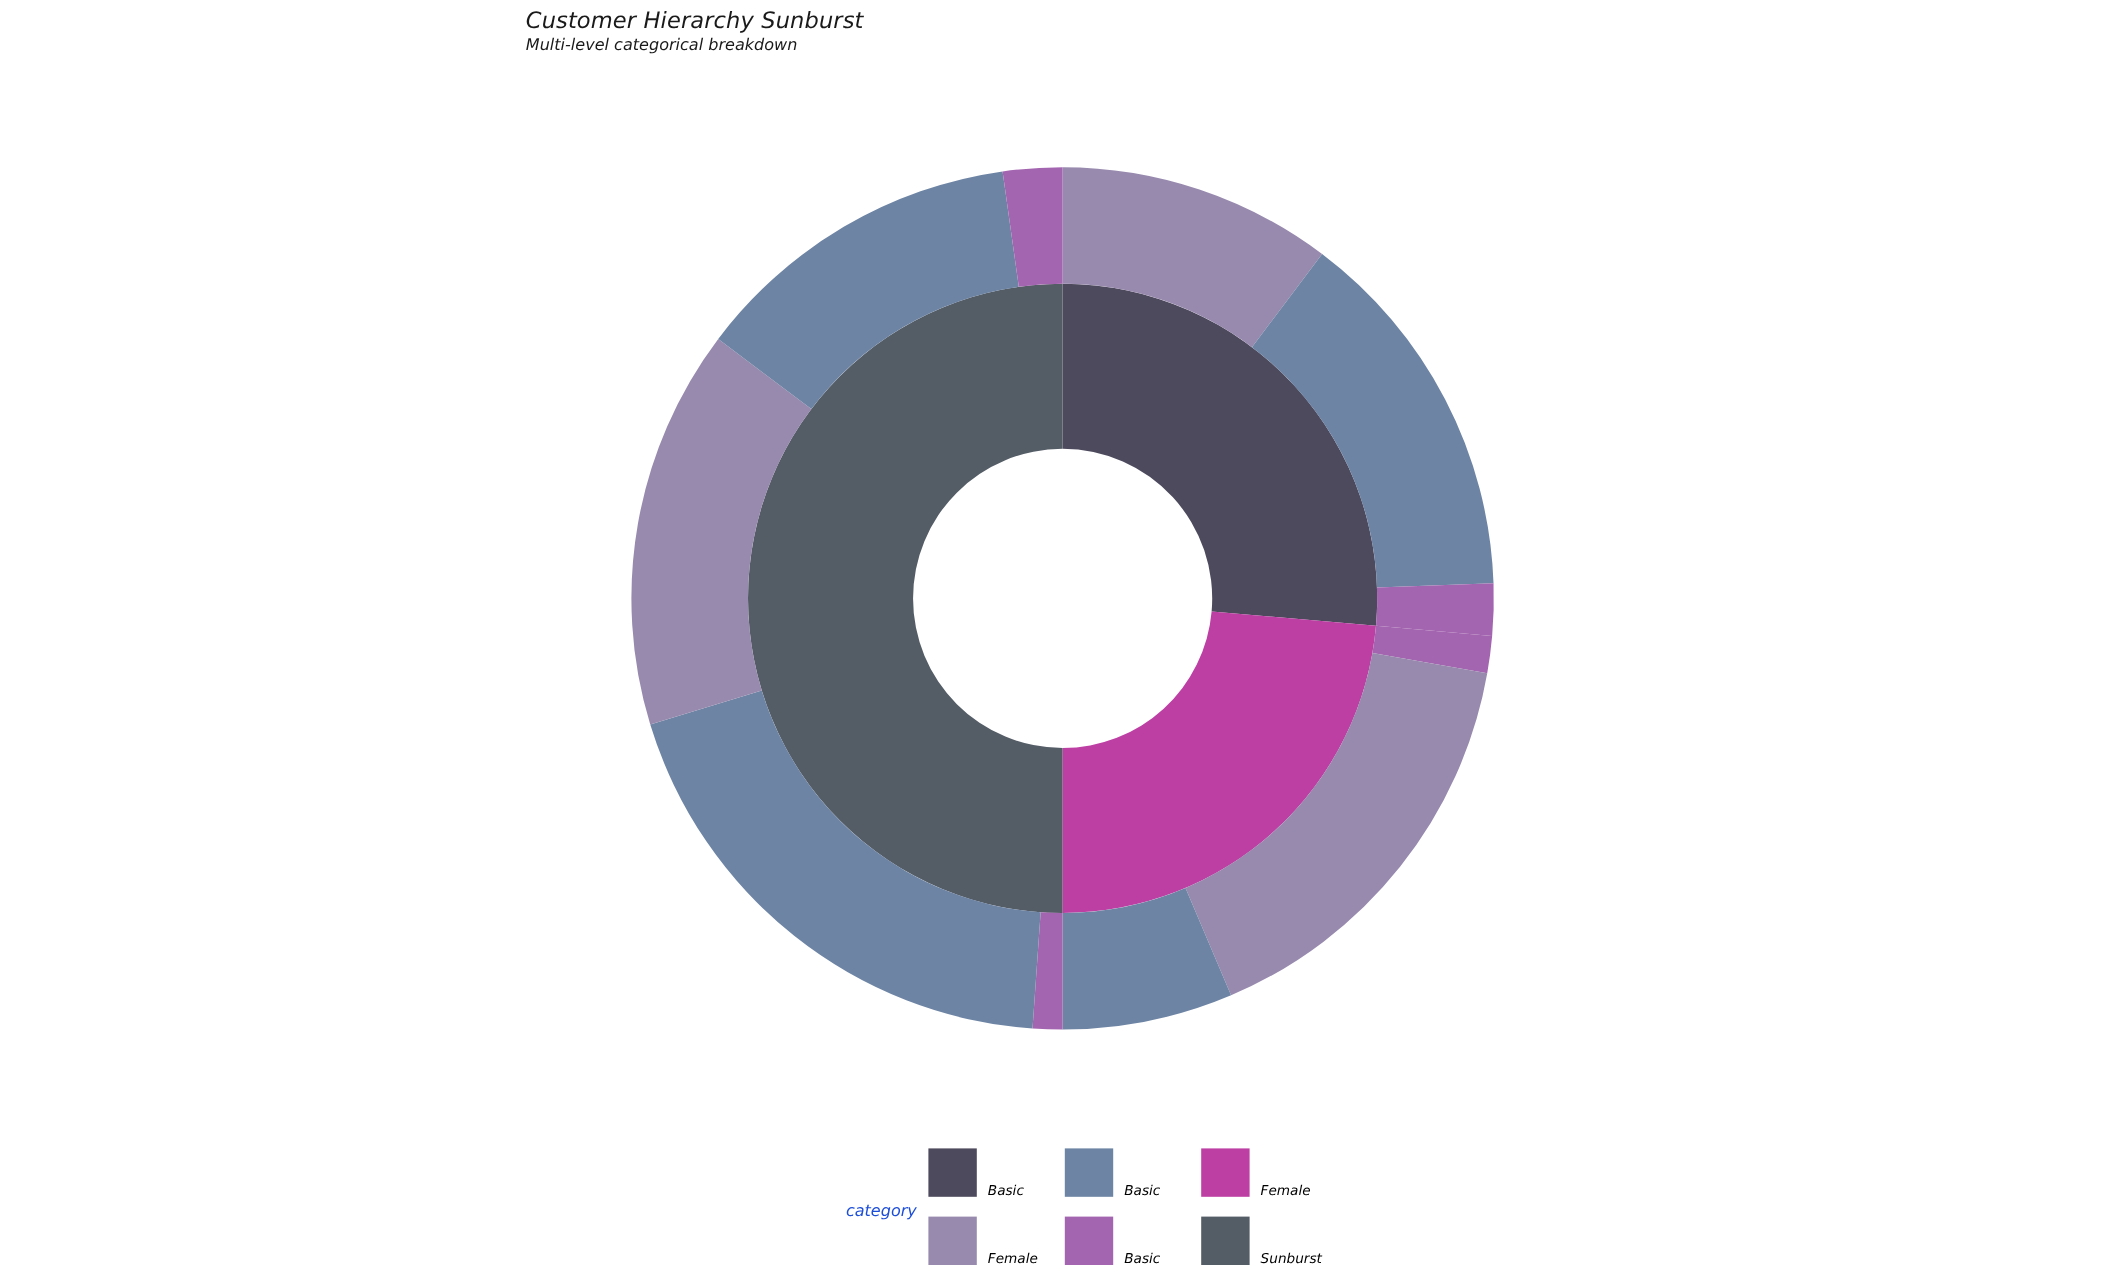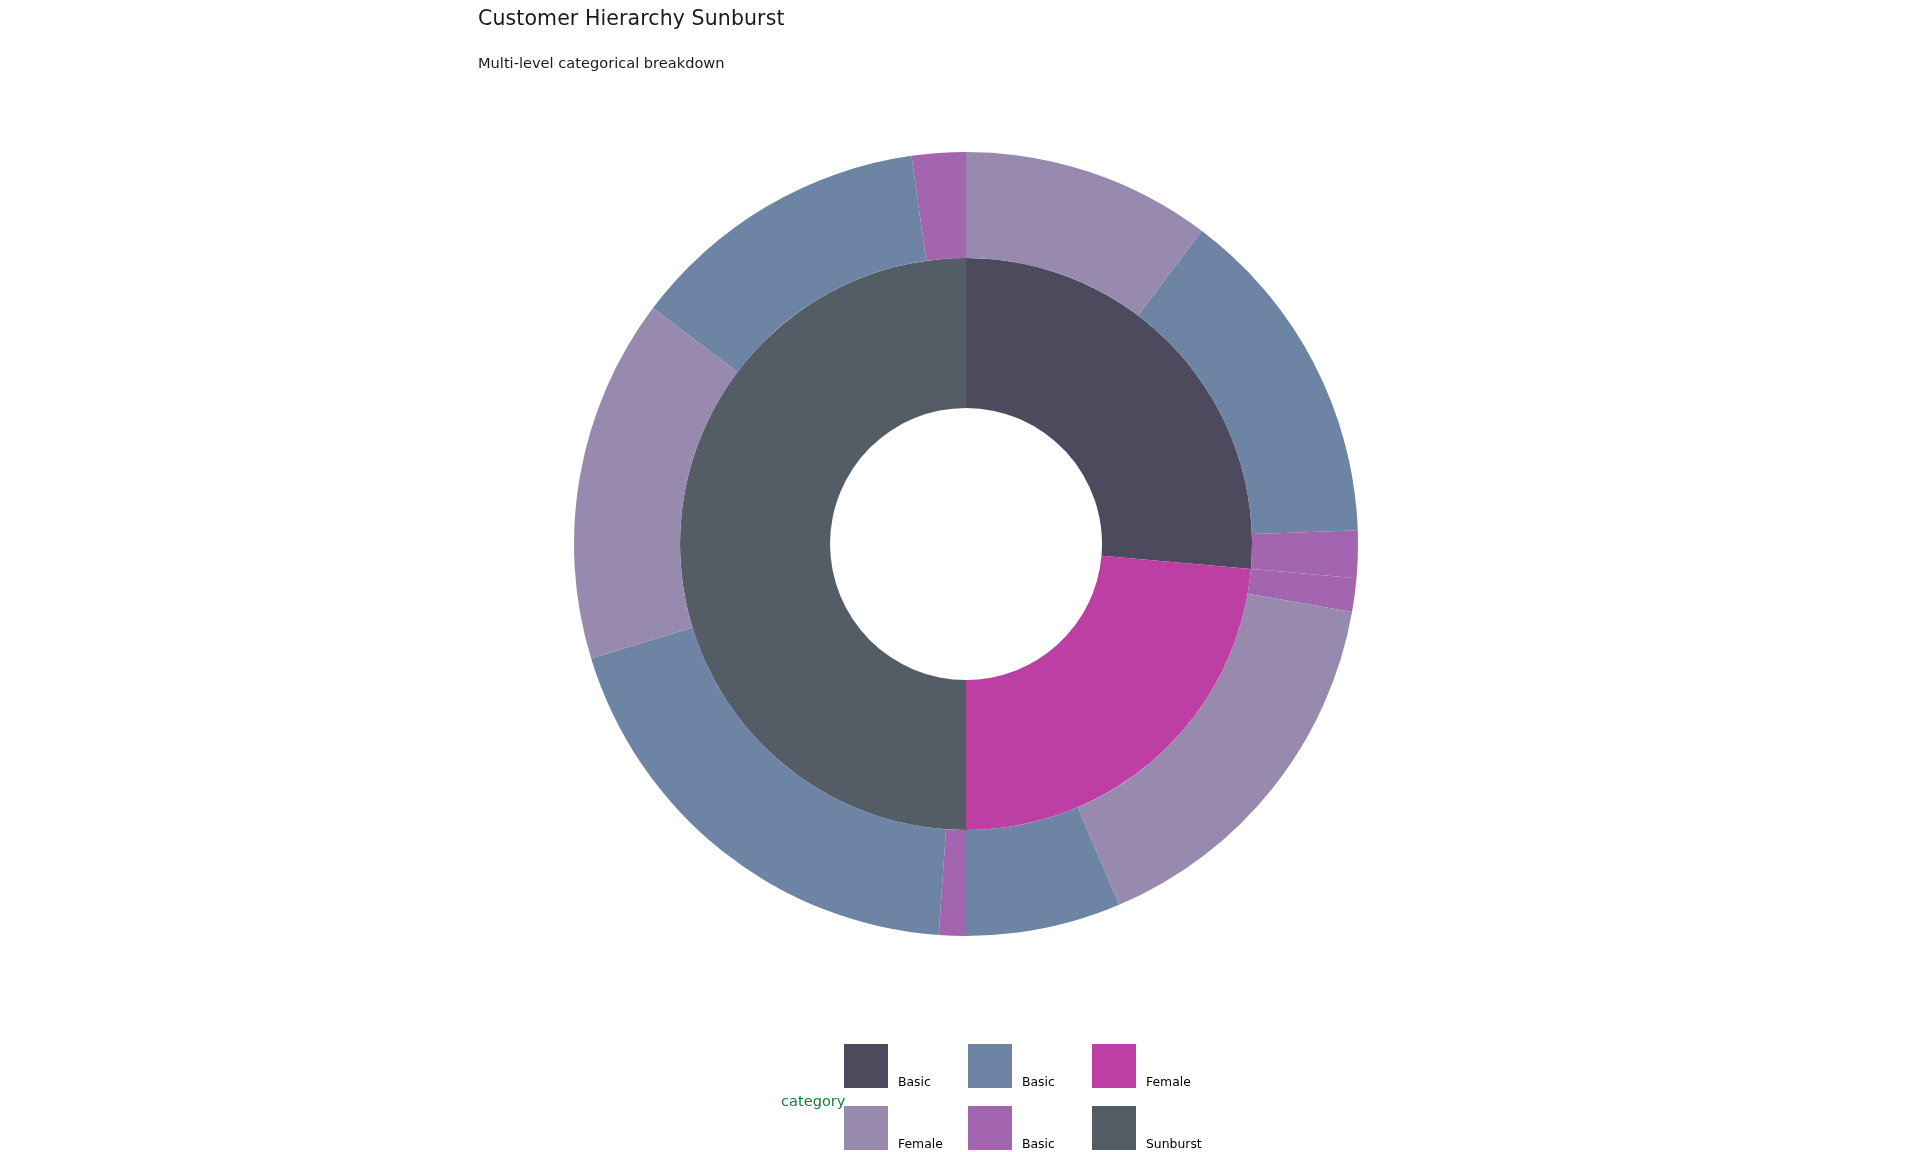"Customer Hierarchy Sunburst" #root { font-style: none -> italic }
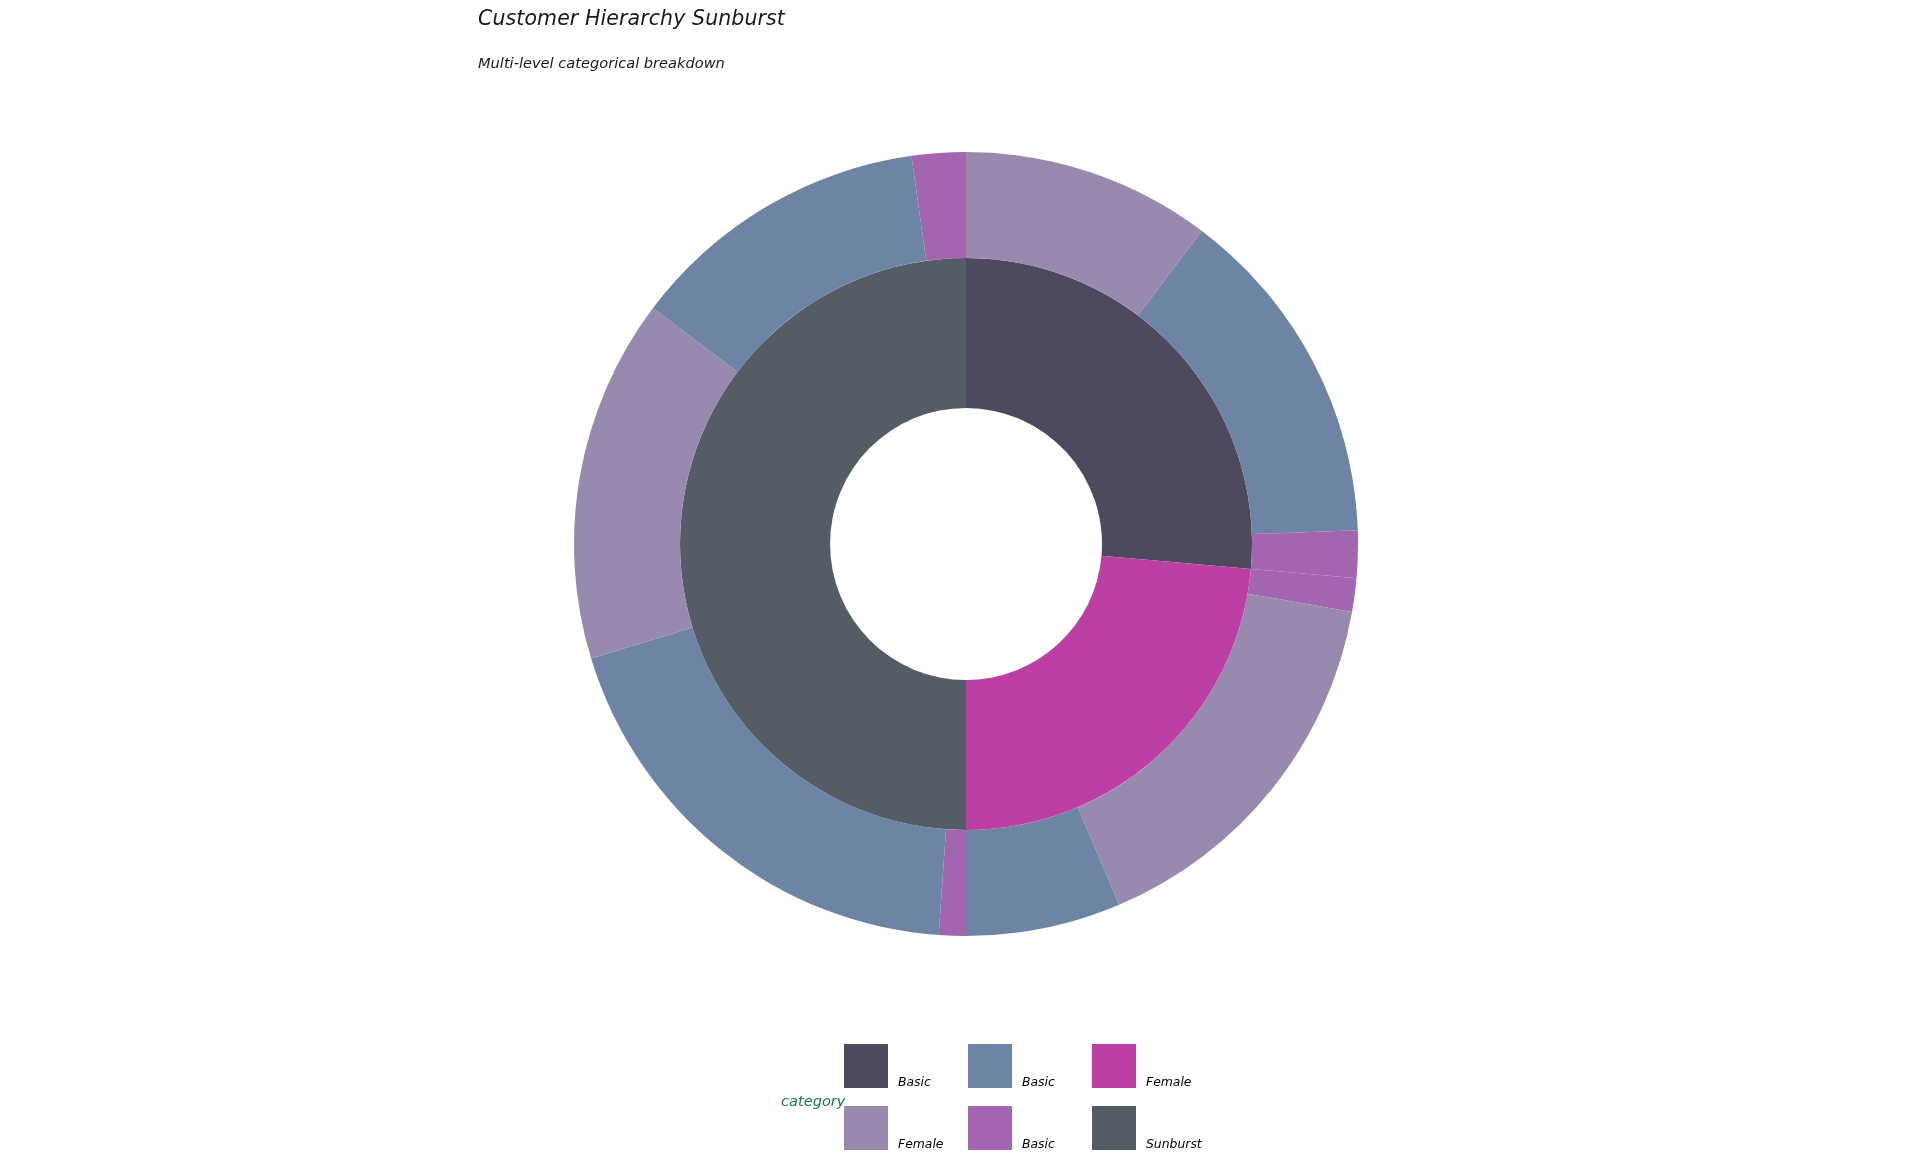"Multi-level categorical breakdown" .chart-subtitle { margin-top: 24px -> 2px }
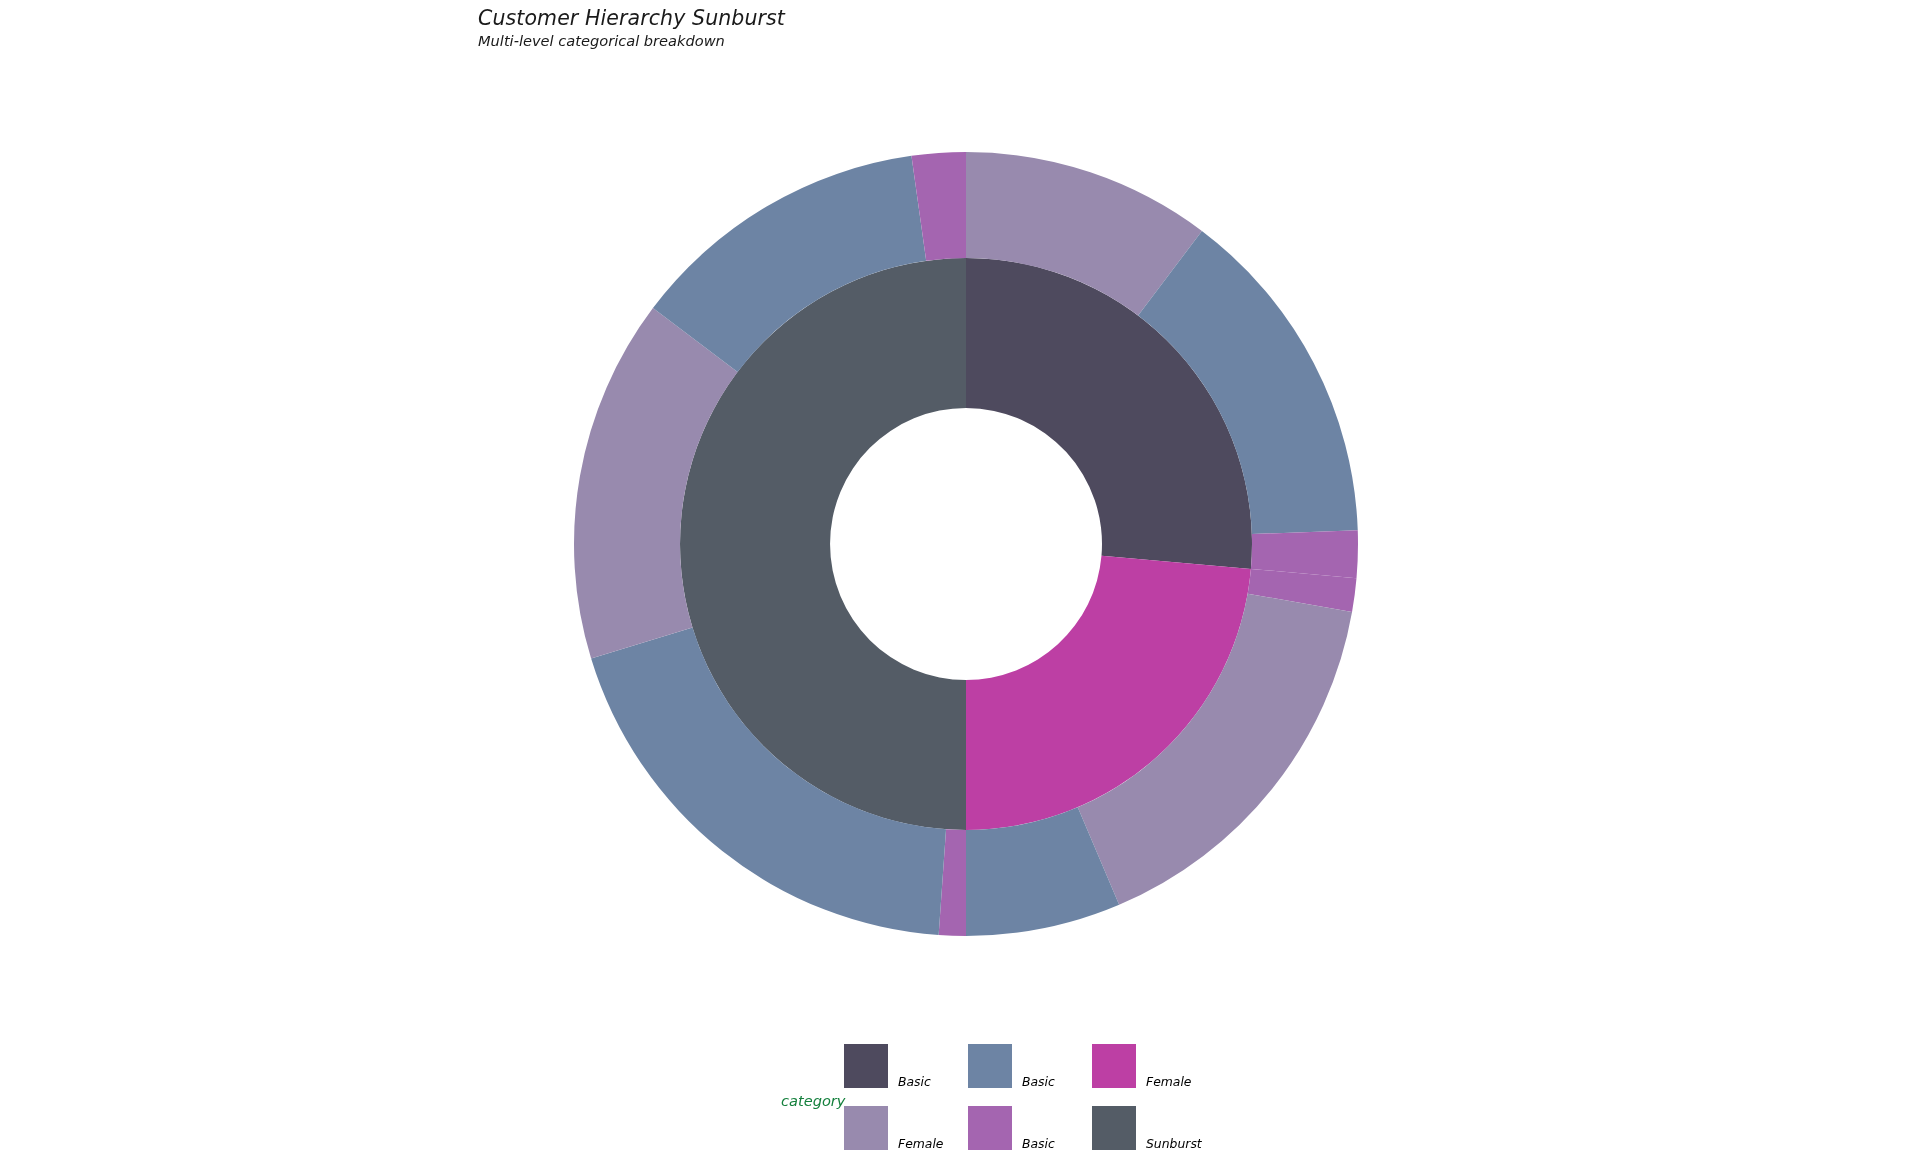"category" .legend-title { color: #15803d -> #1d4ed8; left: 21px -> 9px }
